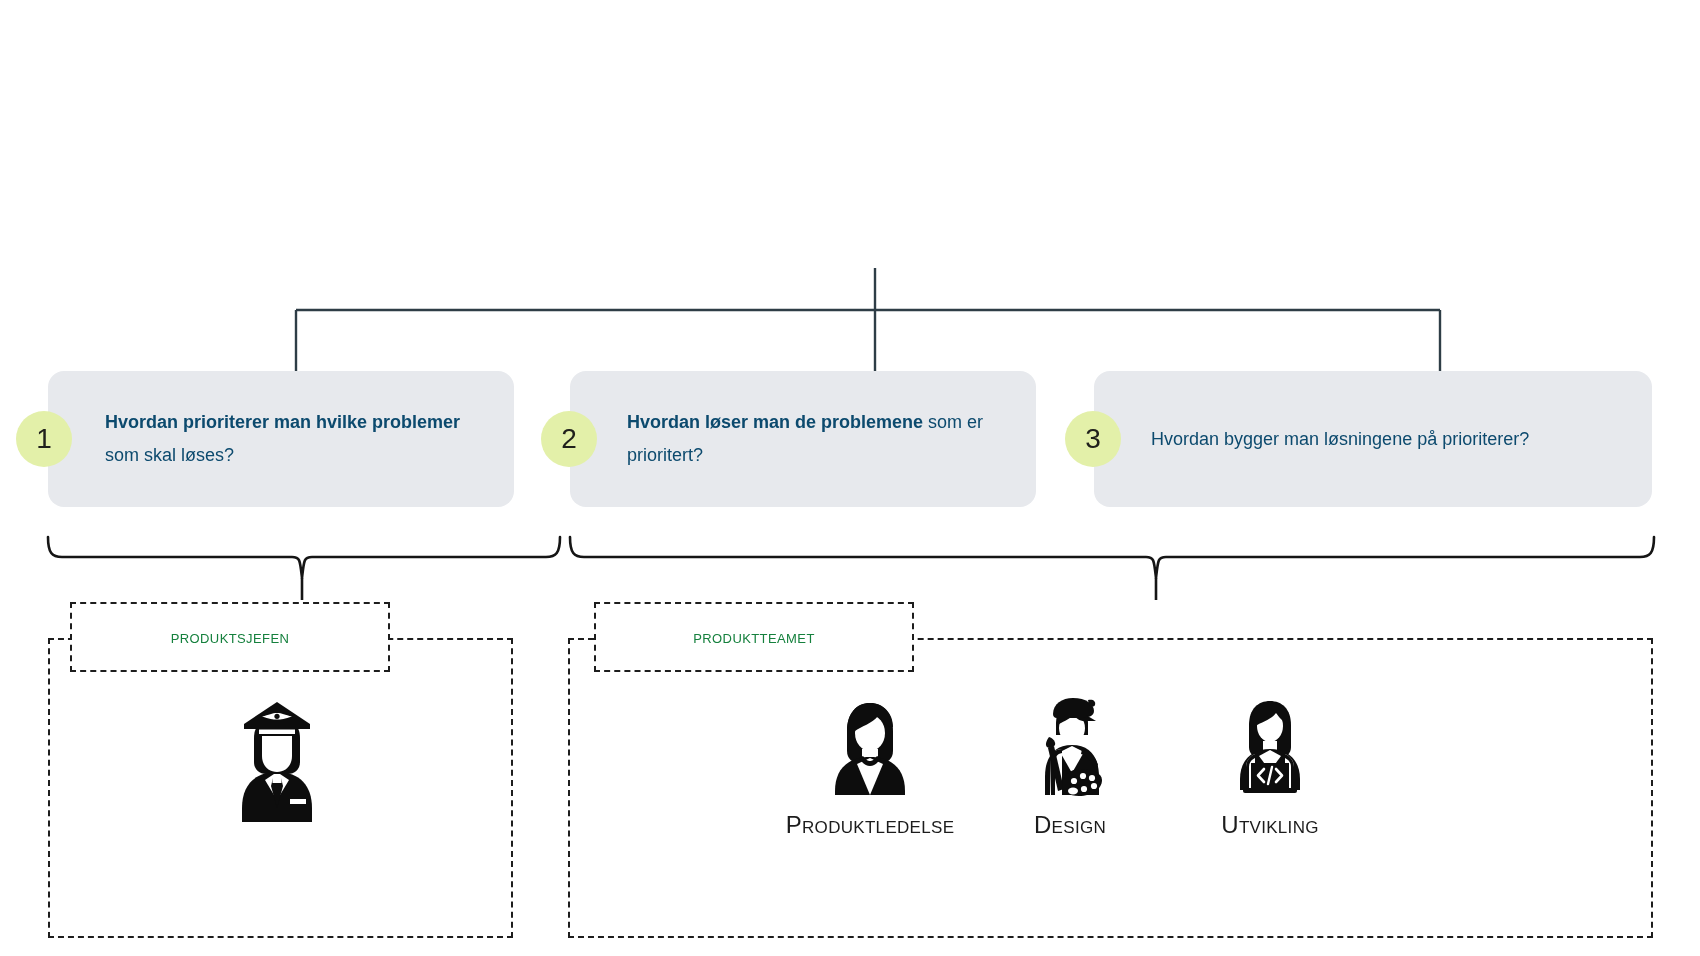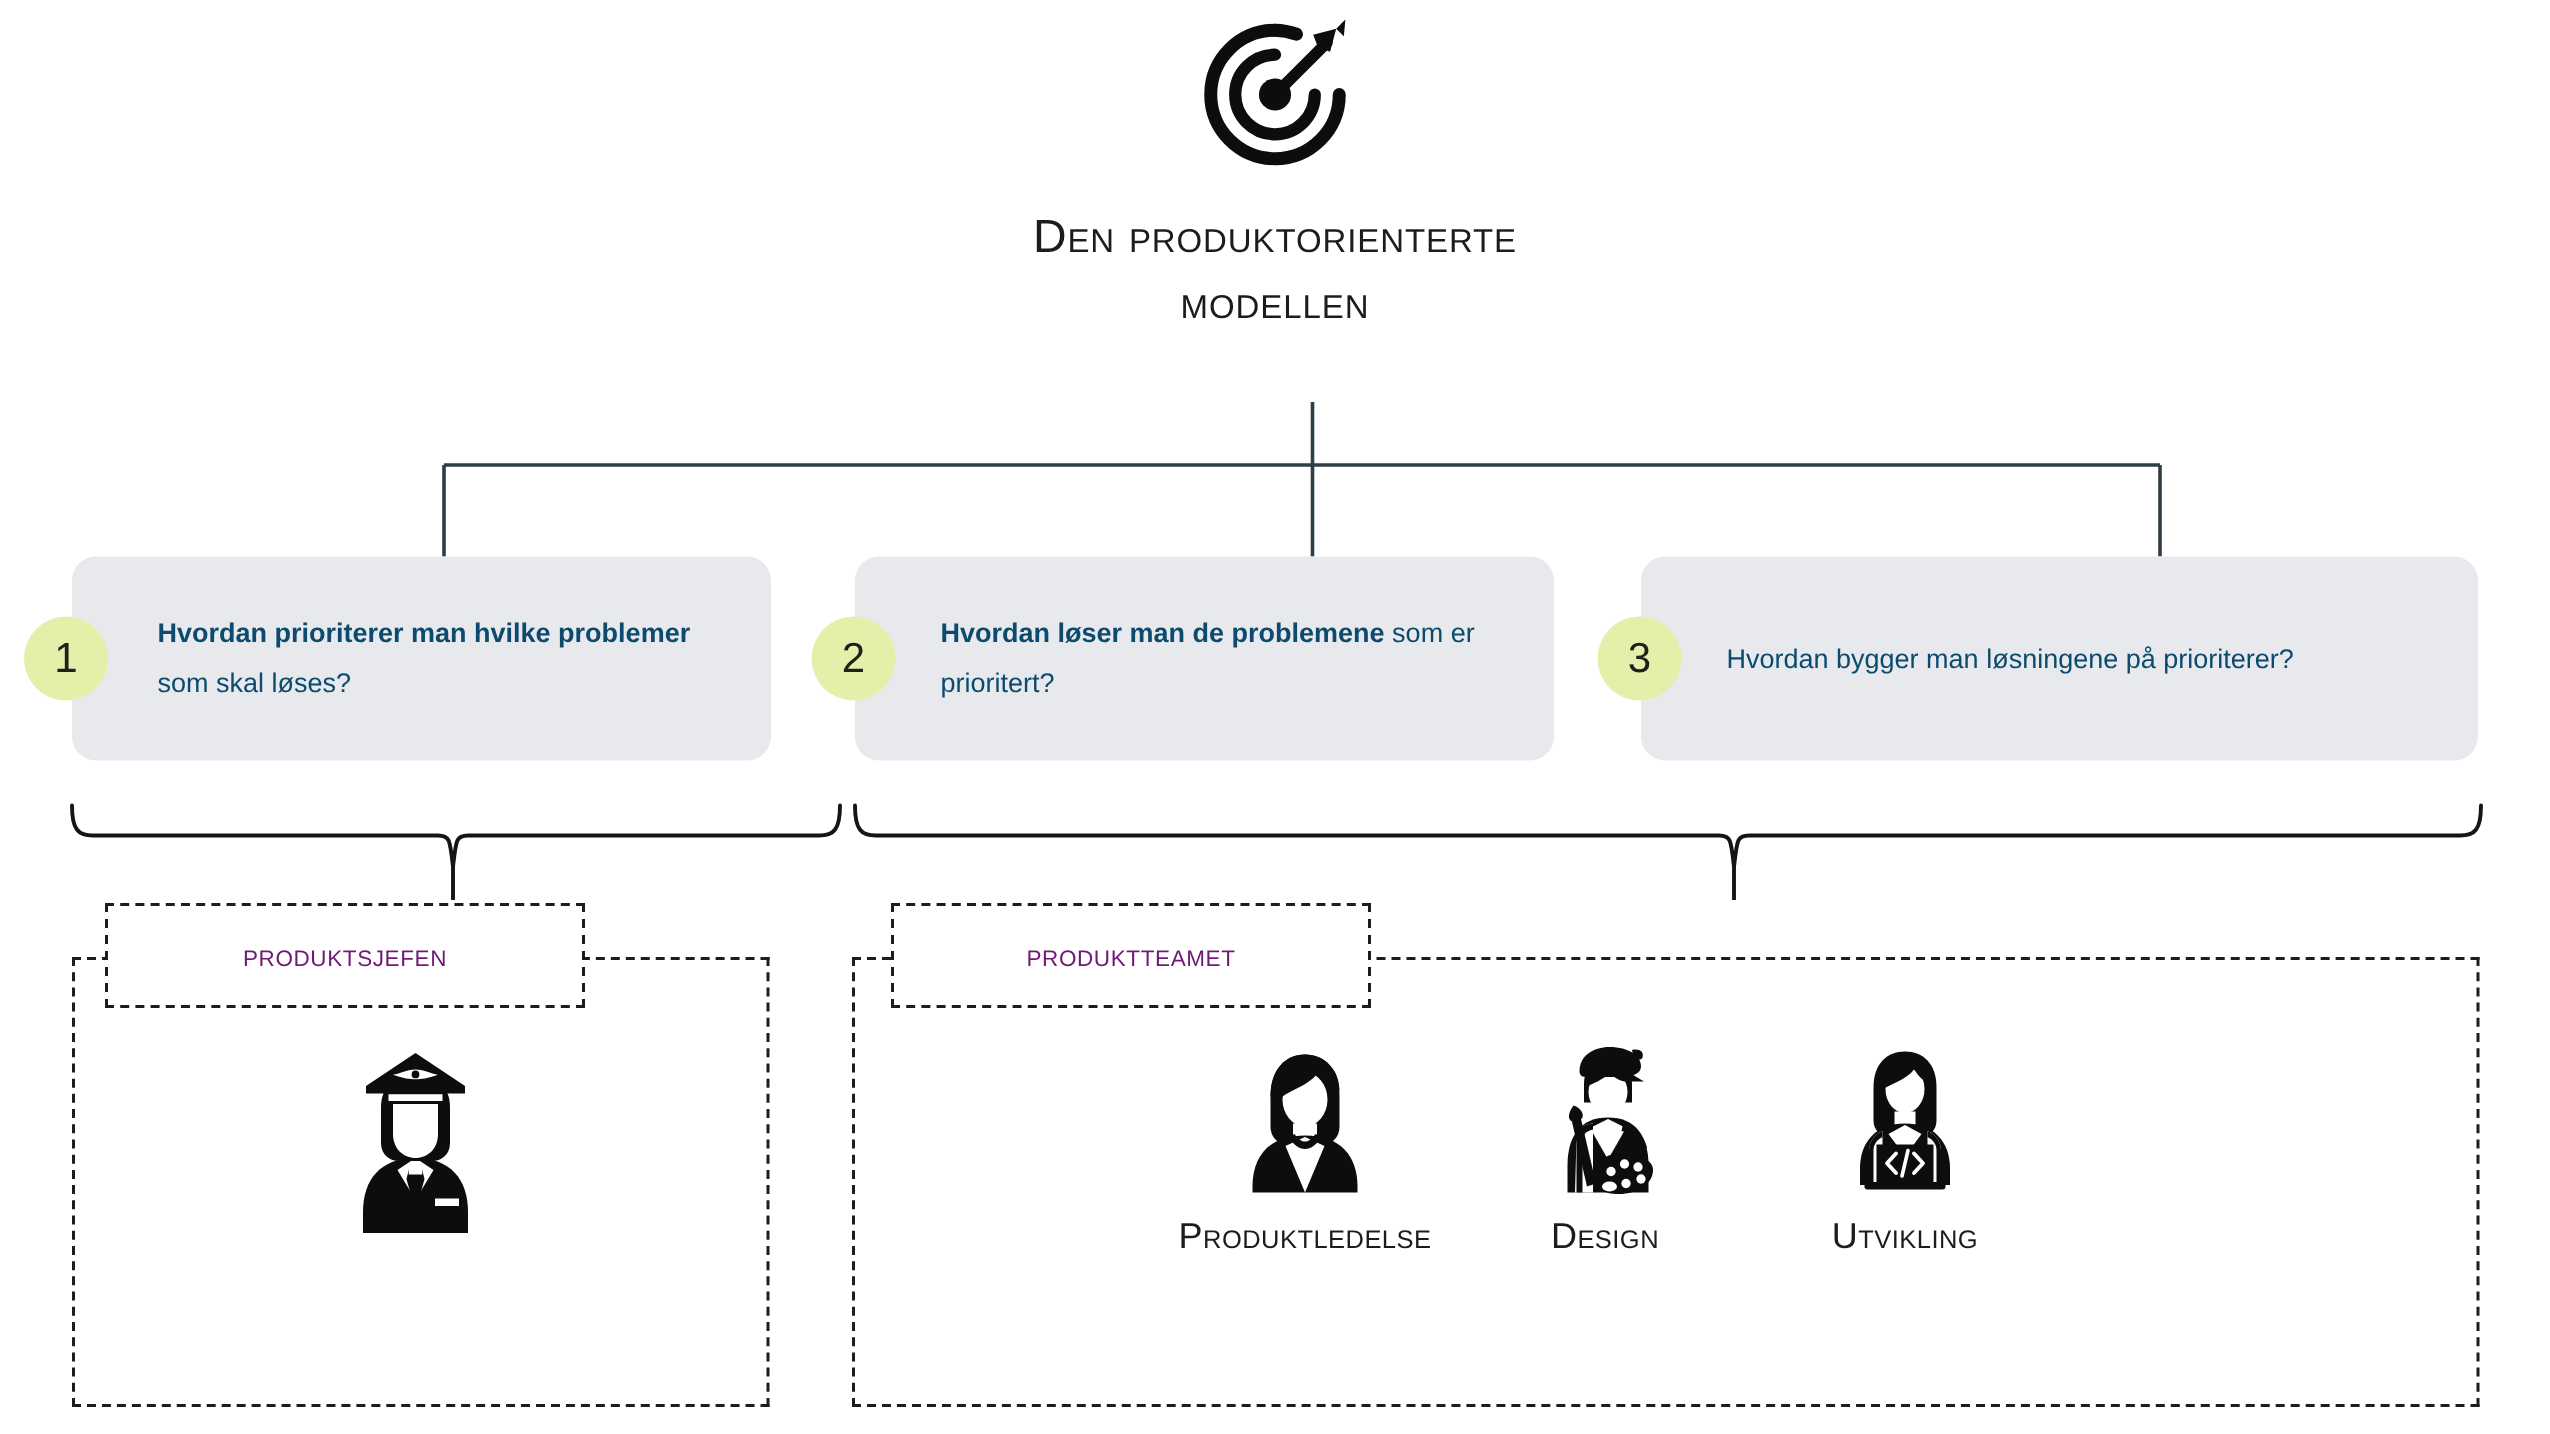"den produktorienterte" div.header { html: <div> <svg> <path></path> <path></path> <path></path> <circle></circle> <path></path> <path></path> <path></path> </svg> <div> <div>Den produktorienterte</div> <div>modellen</div> </div> </div> -> none }
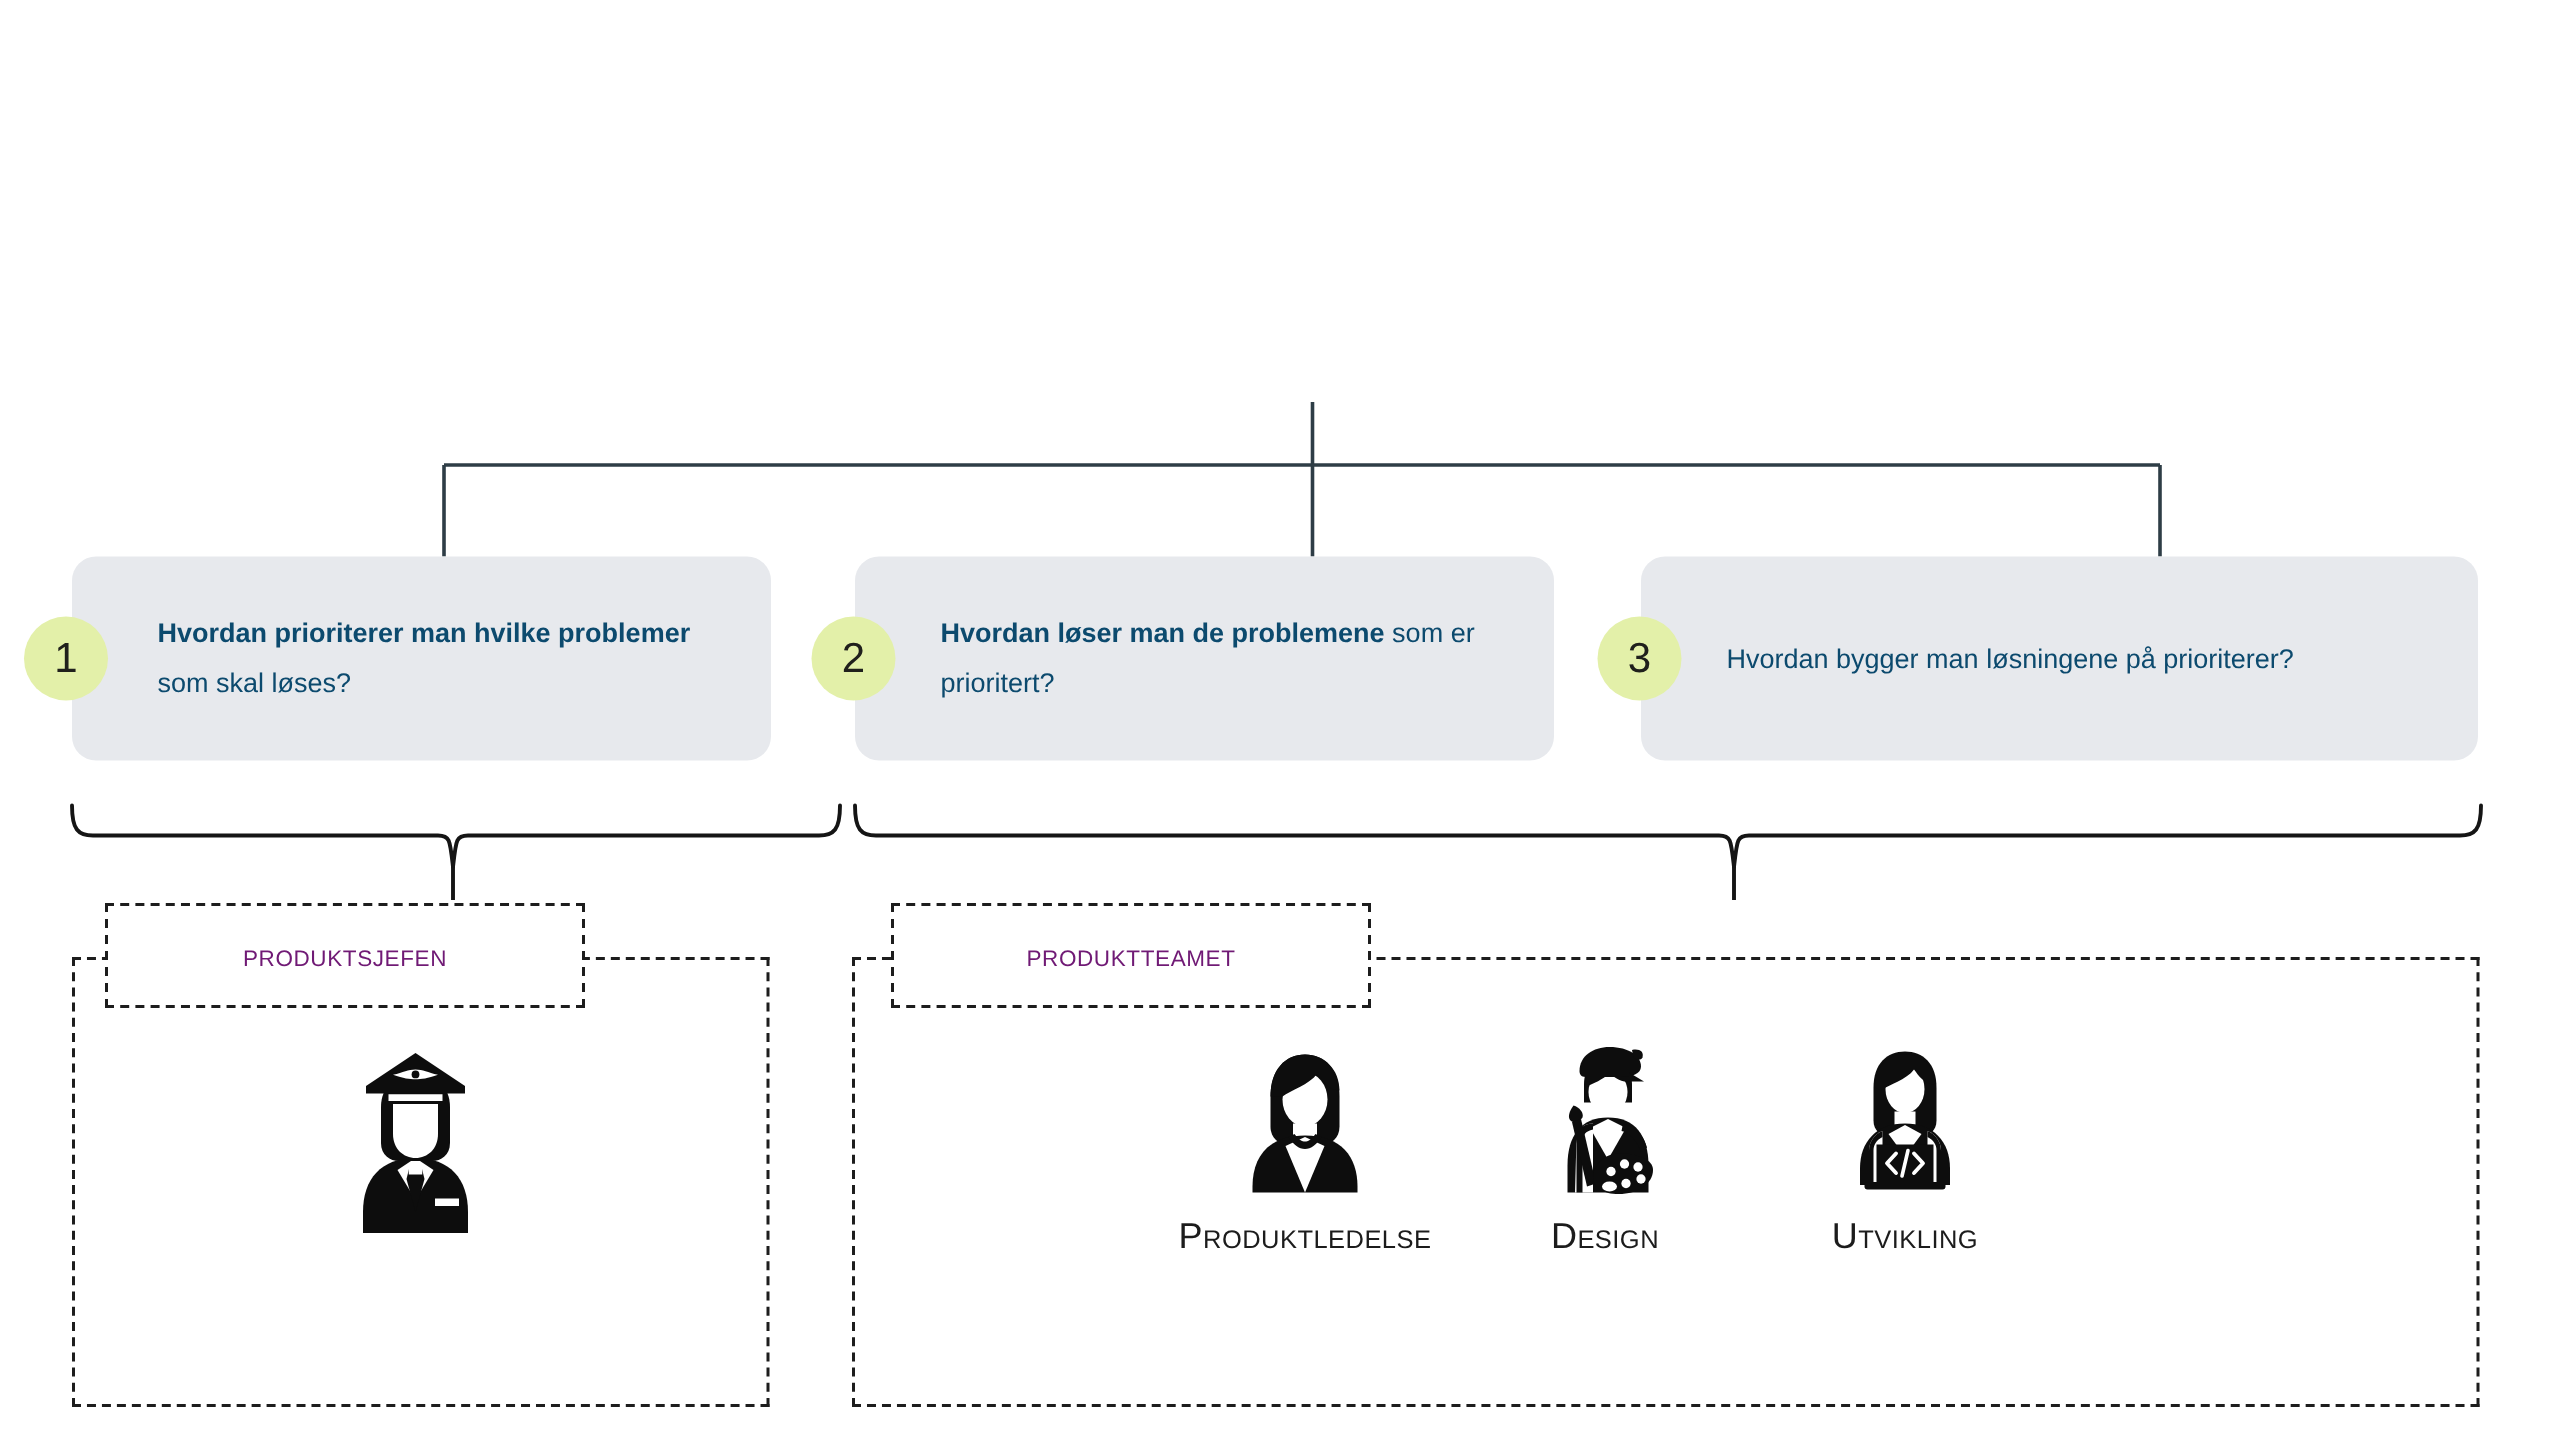"produktsjefen" .group-label { color: #701a75 -> #15803d; font-size: 22px -> 19px }
